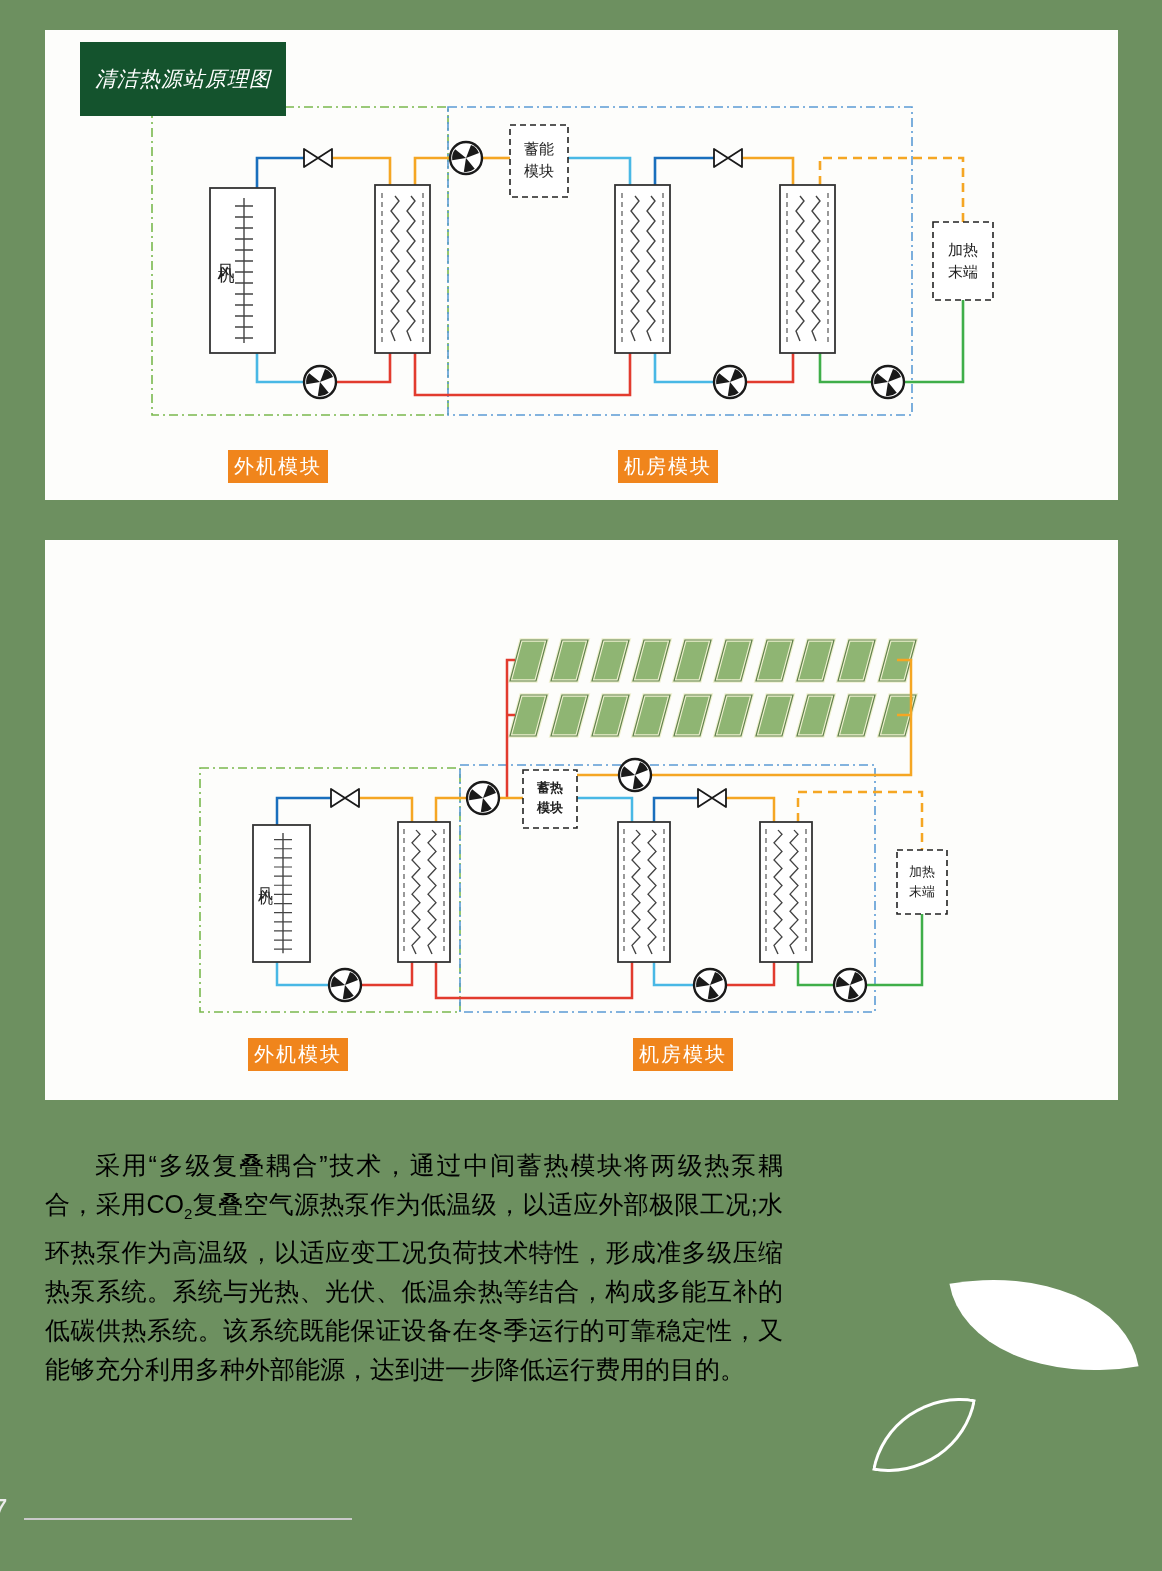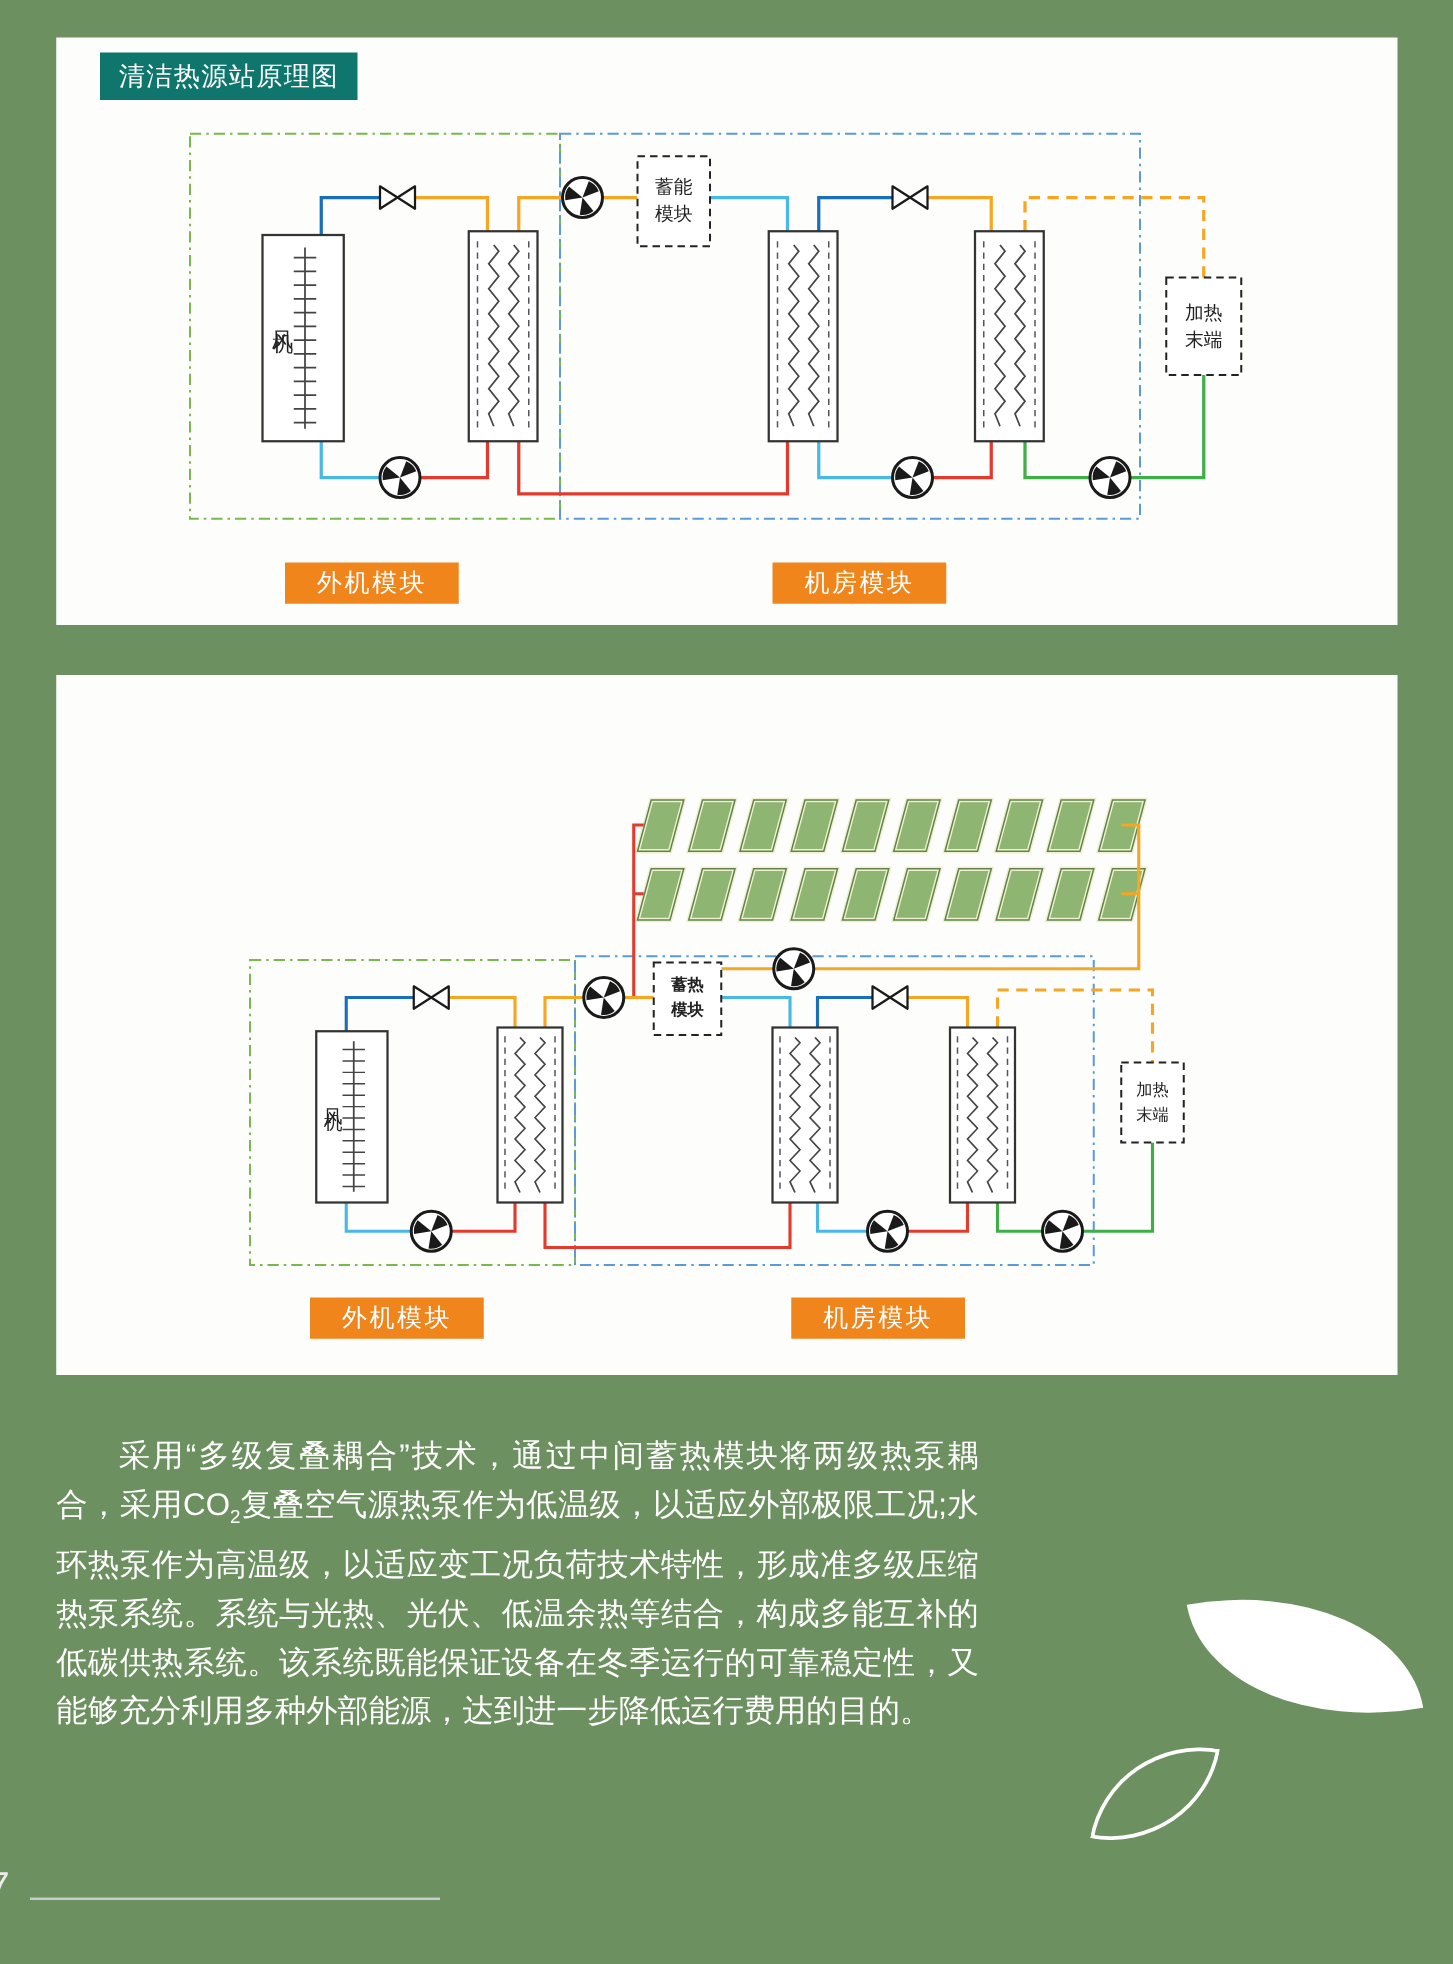"清洁热源站原理图" .panel-title { background: #0f766e -> #14532d; font-style: none -> italic; padding: 5px 15px -> 23px 15px }
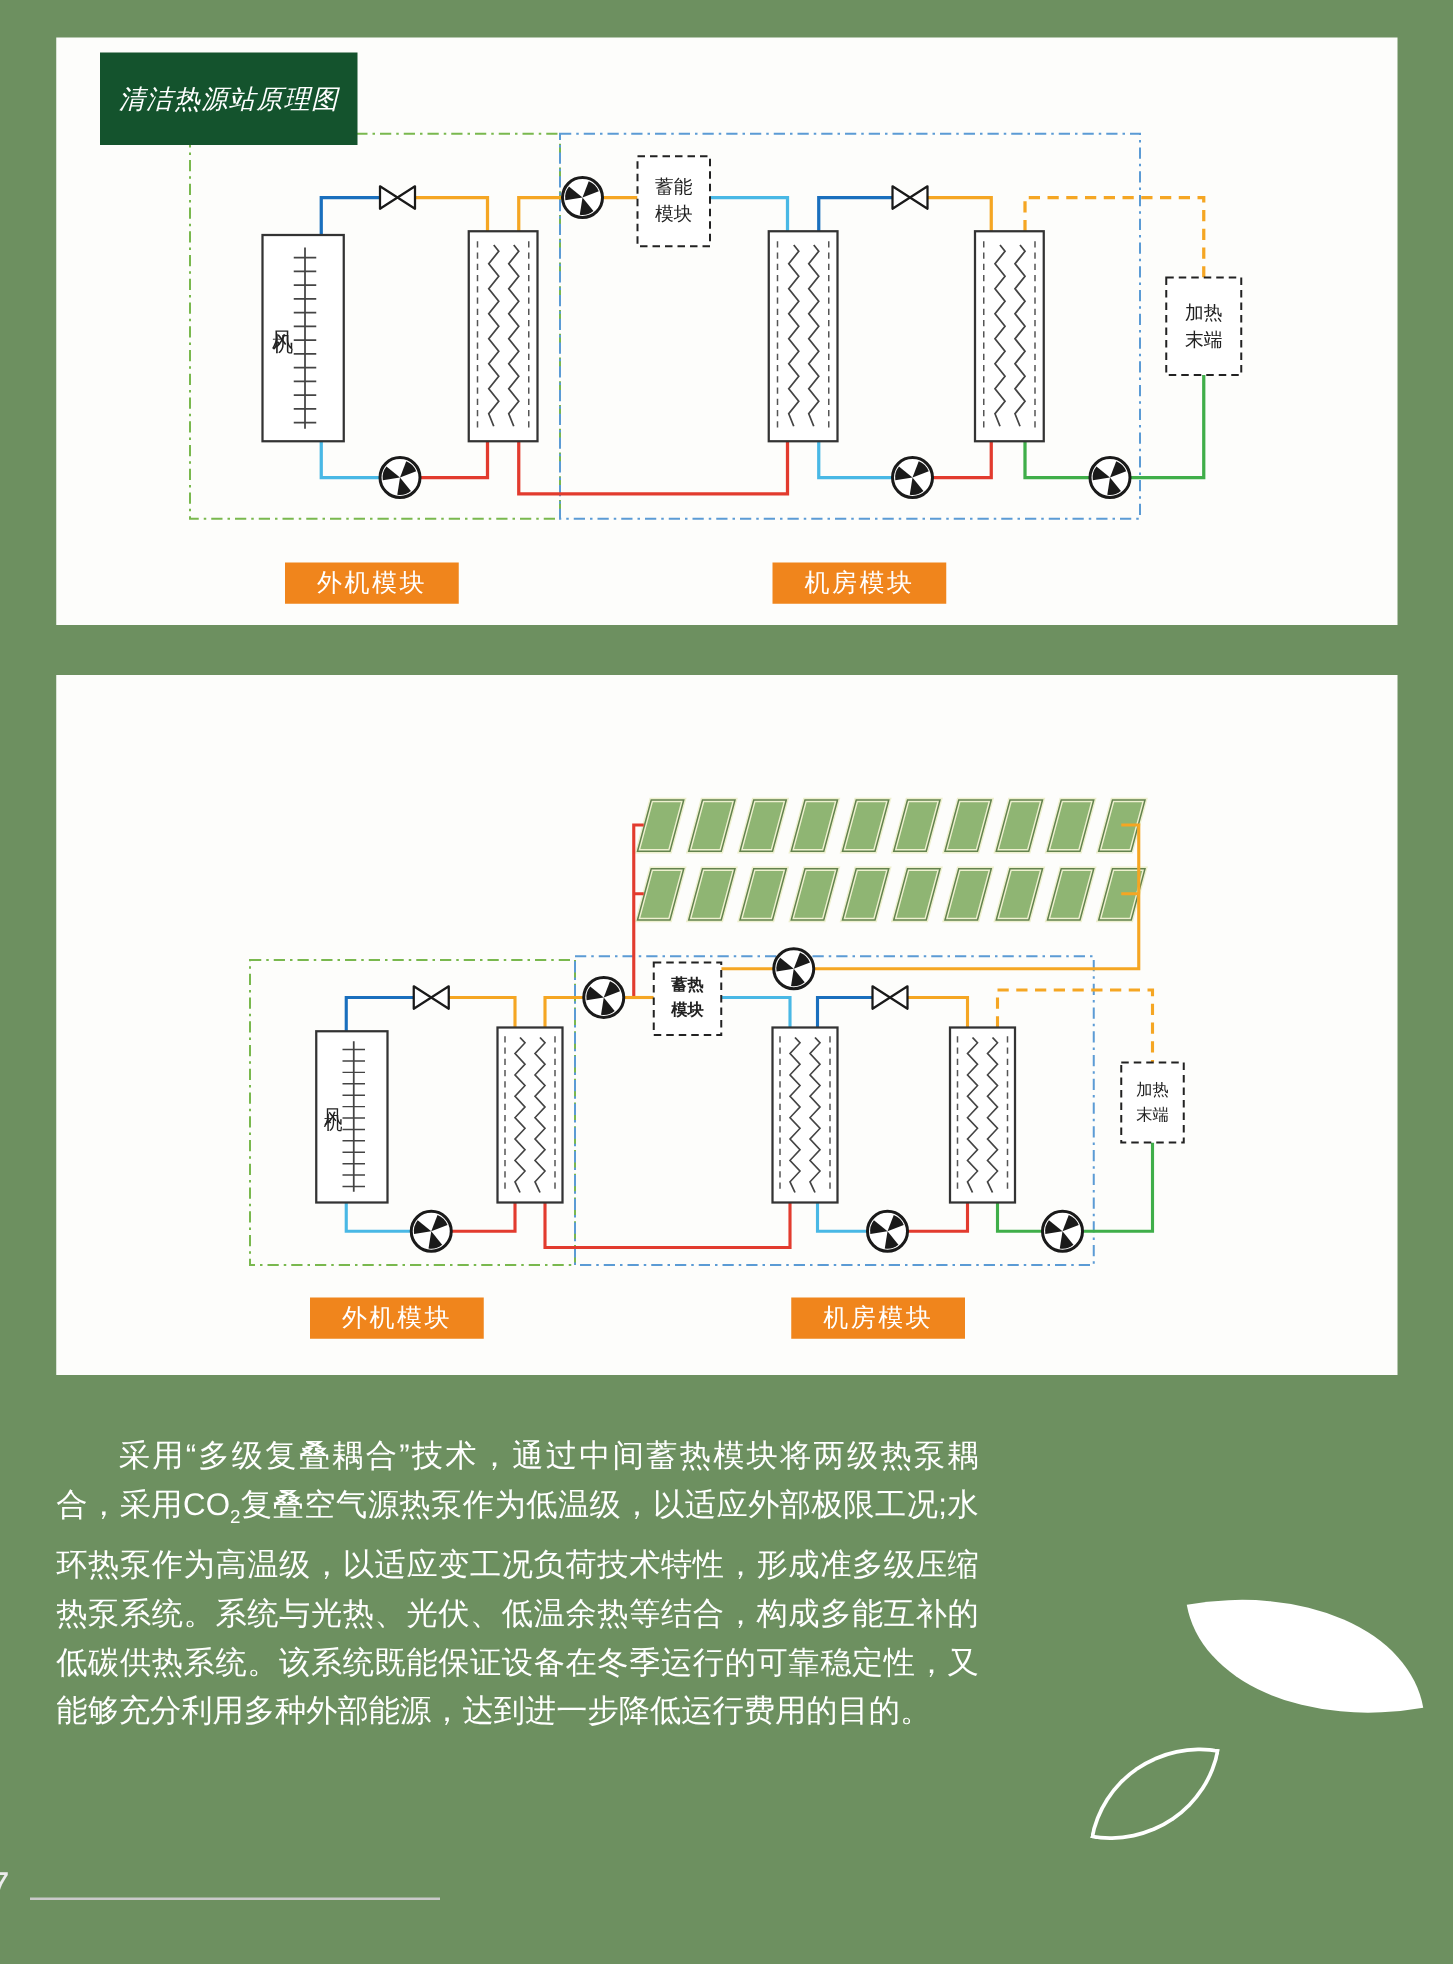"外机模块" .module-label { width: 139px -> 100px }
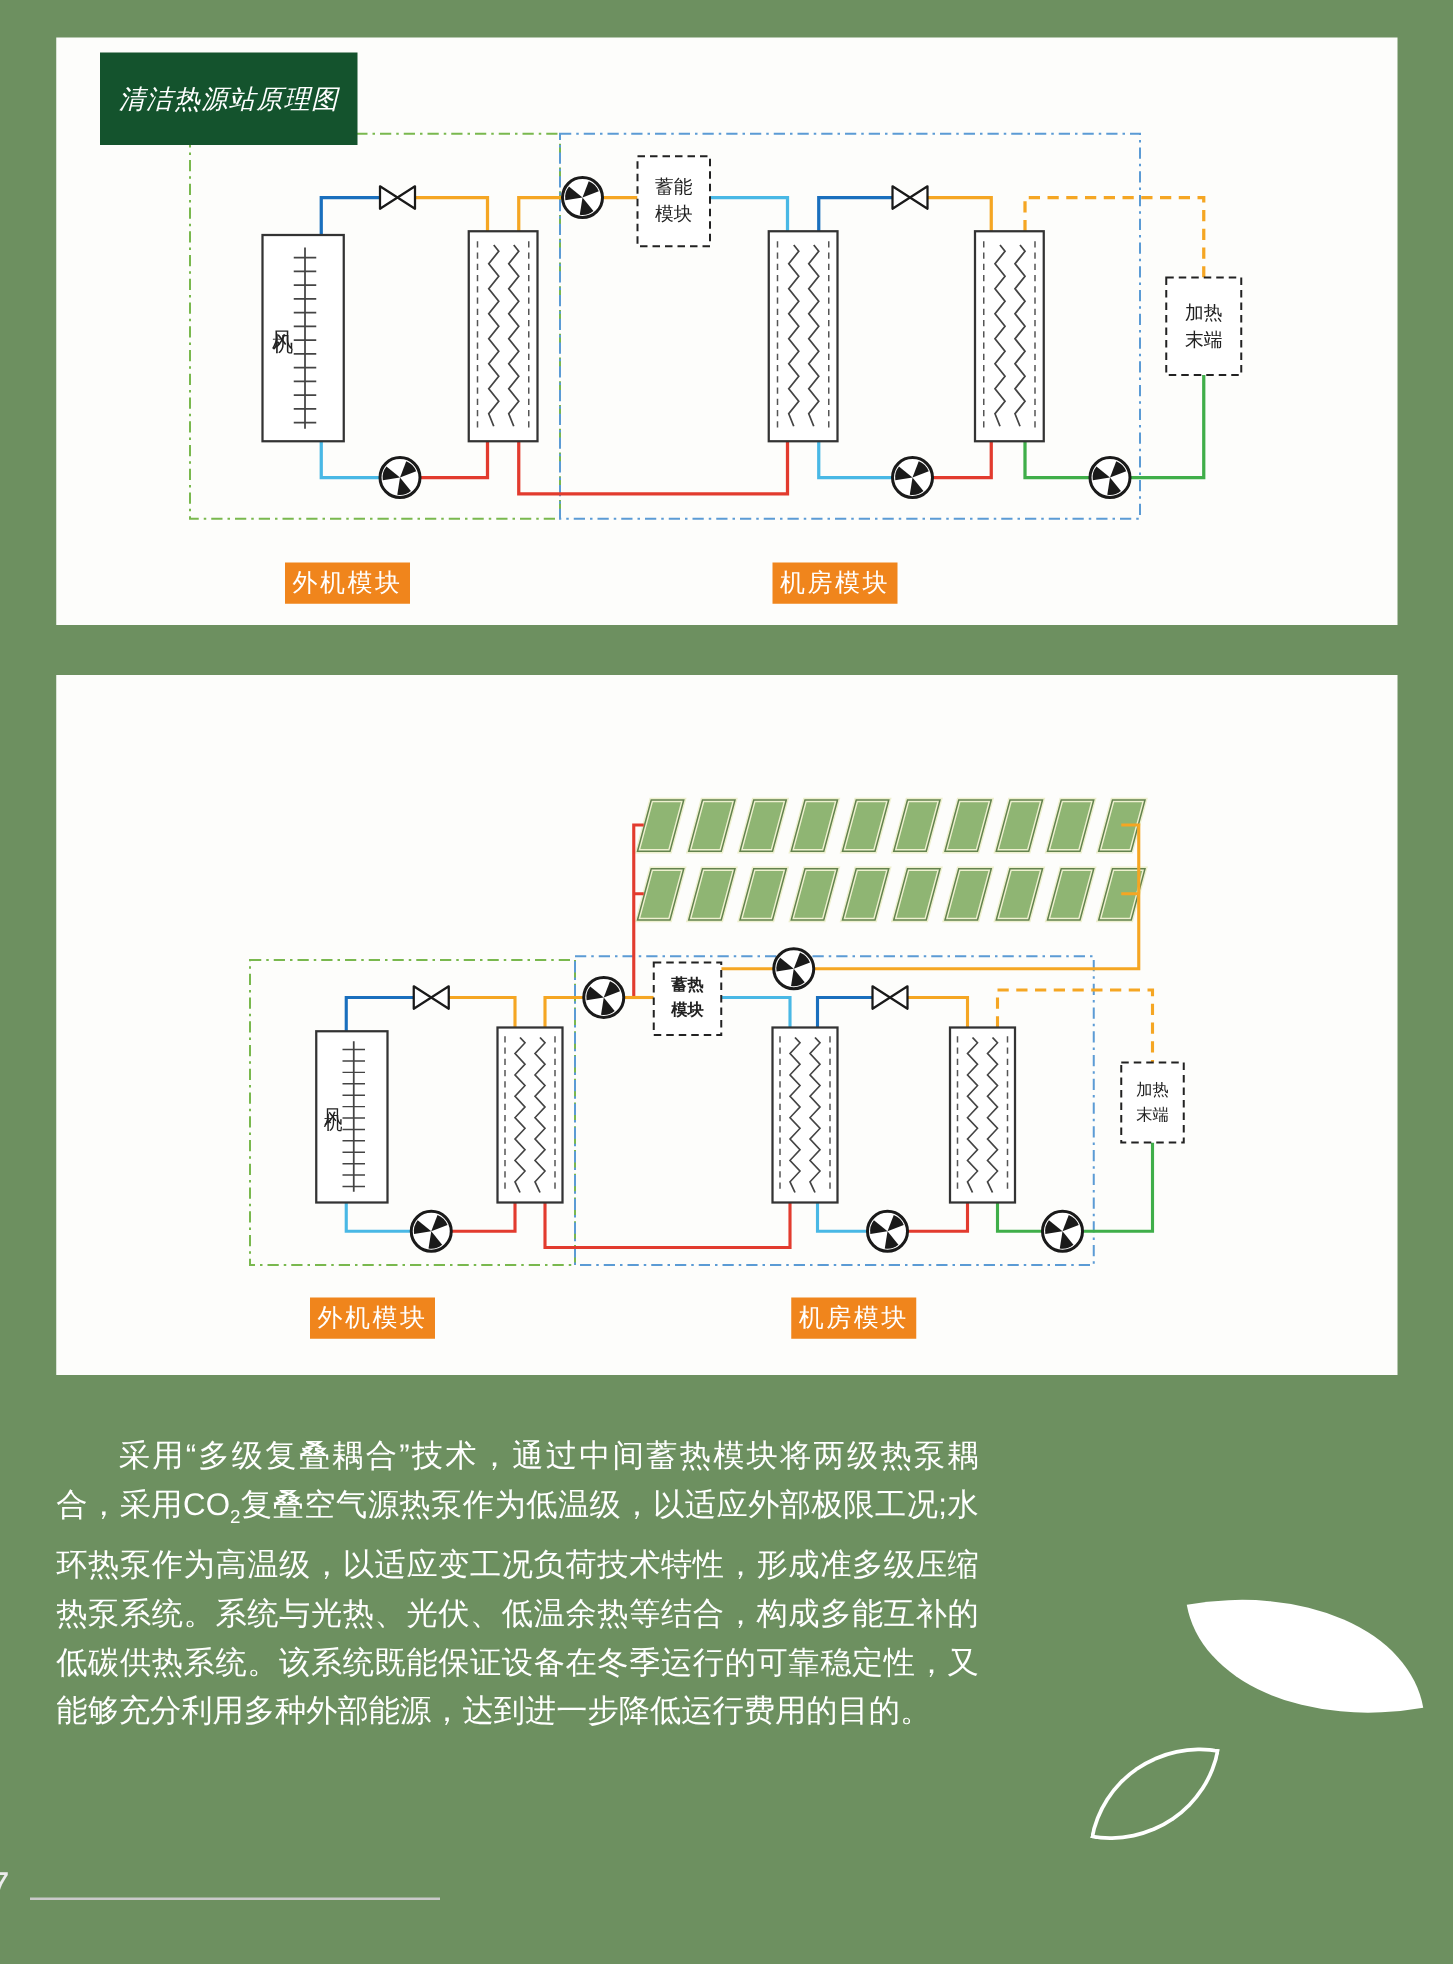"采用“多级复叠耦合”技术，通过中间蓄热模块将两级热泵耦合，采用CO2复叠空气源热" .description { color: #ffffff -> #000000 }
